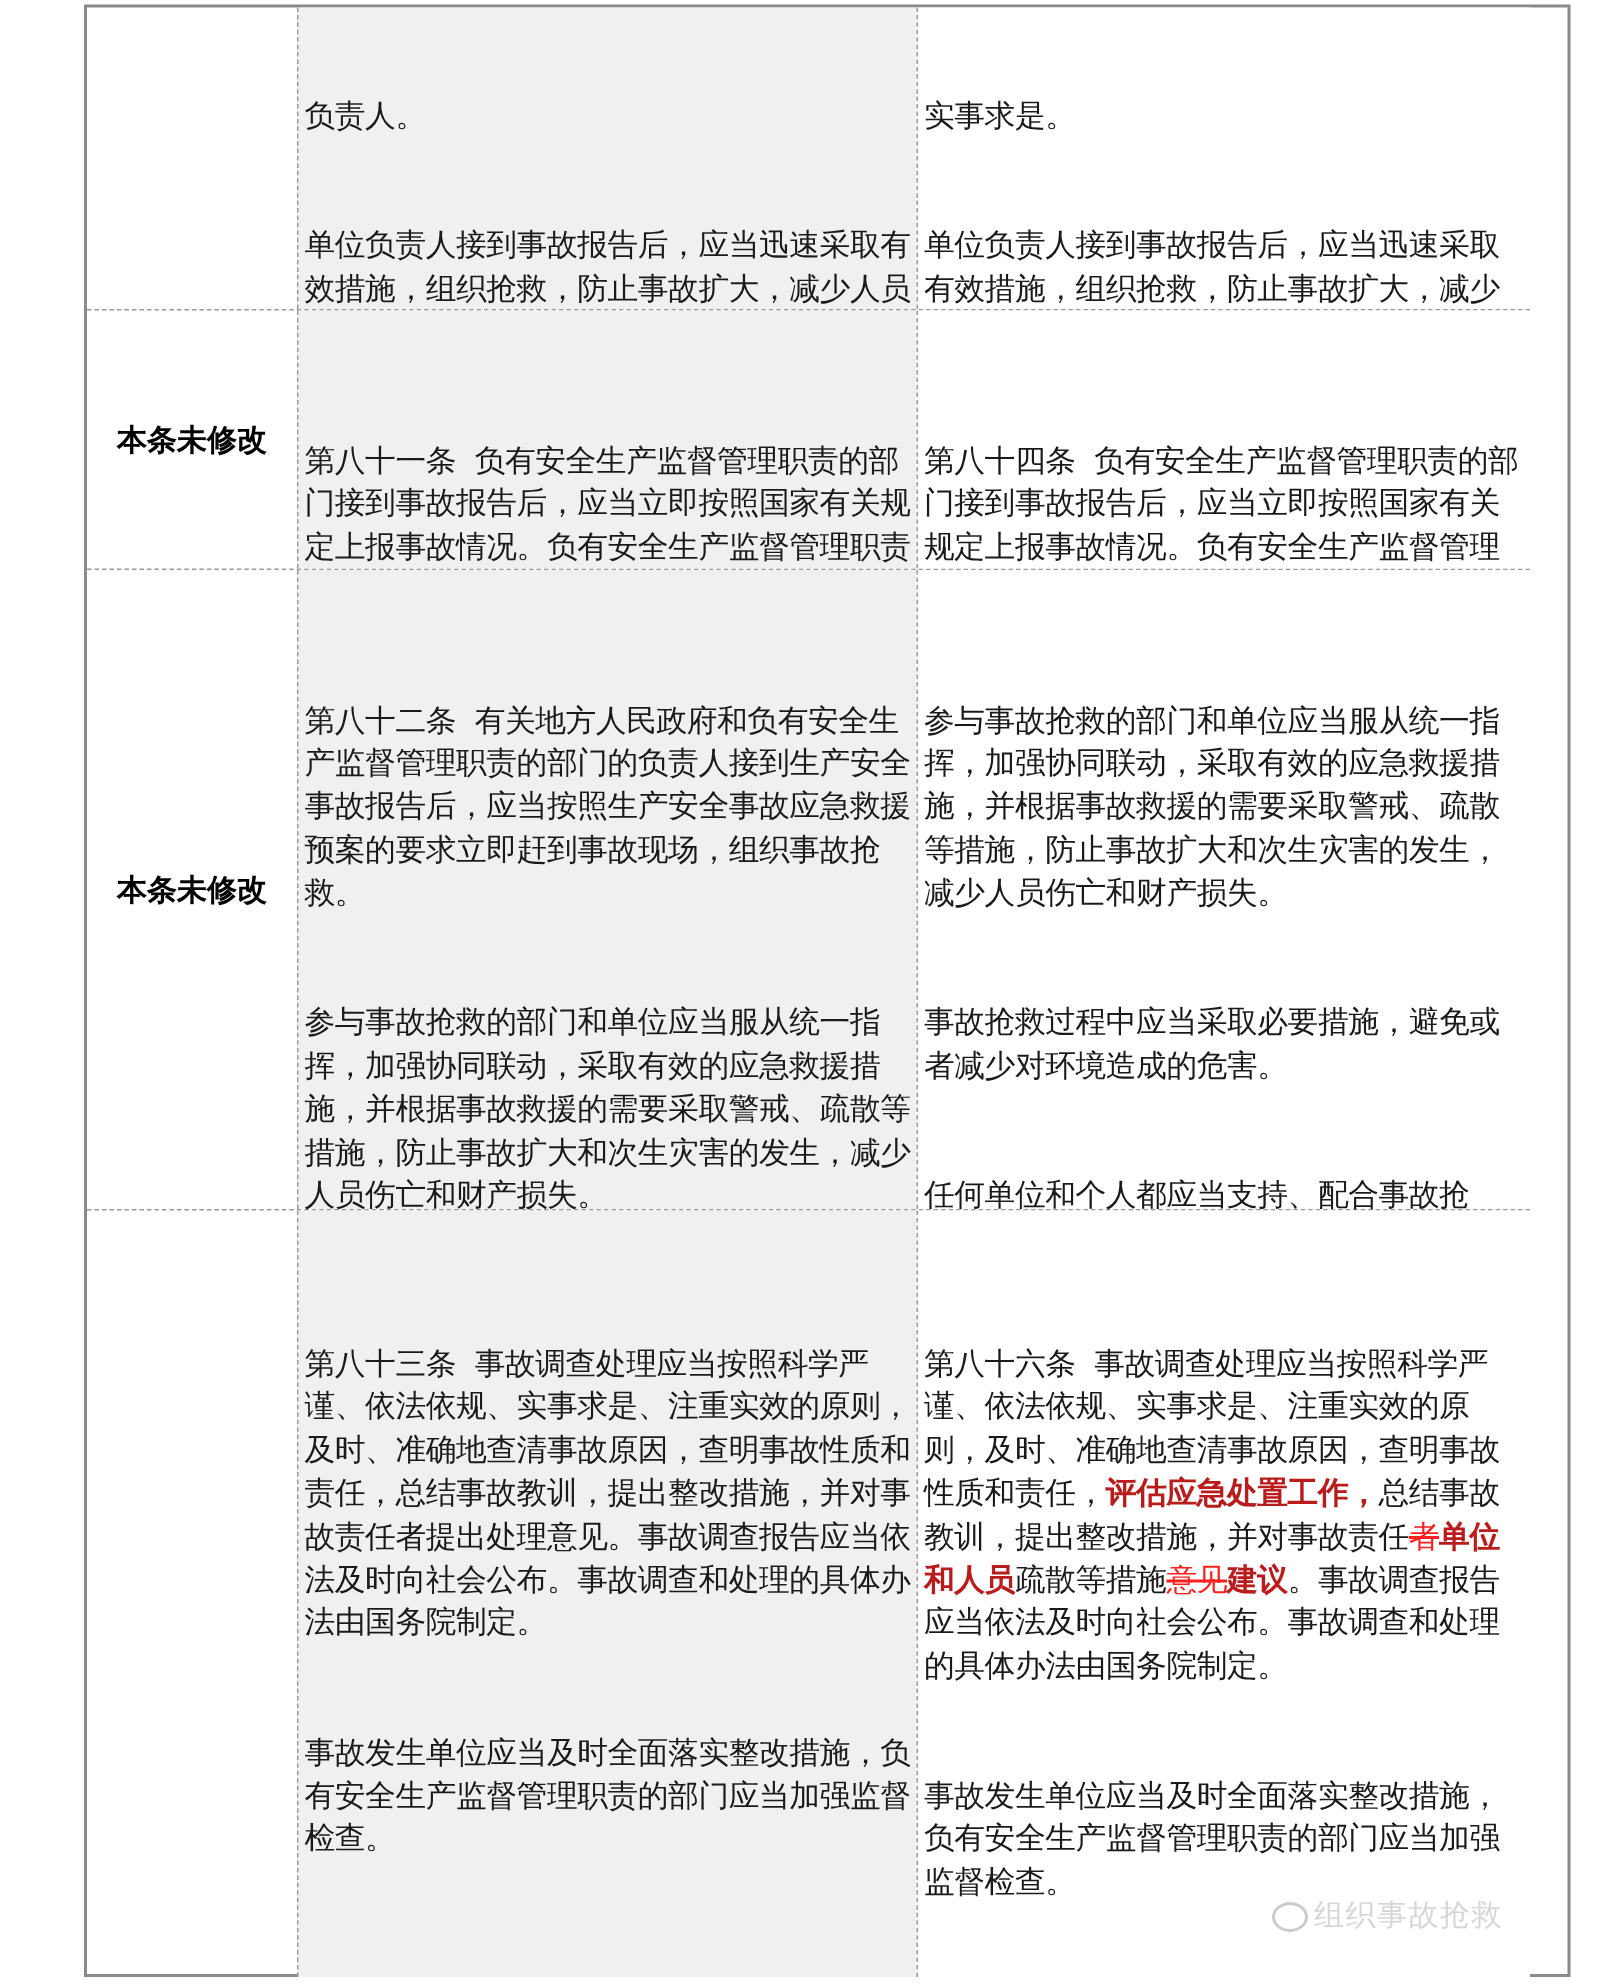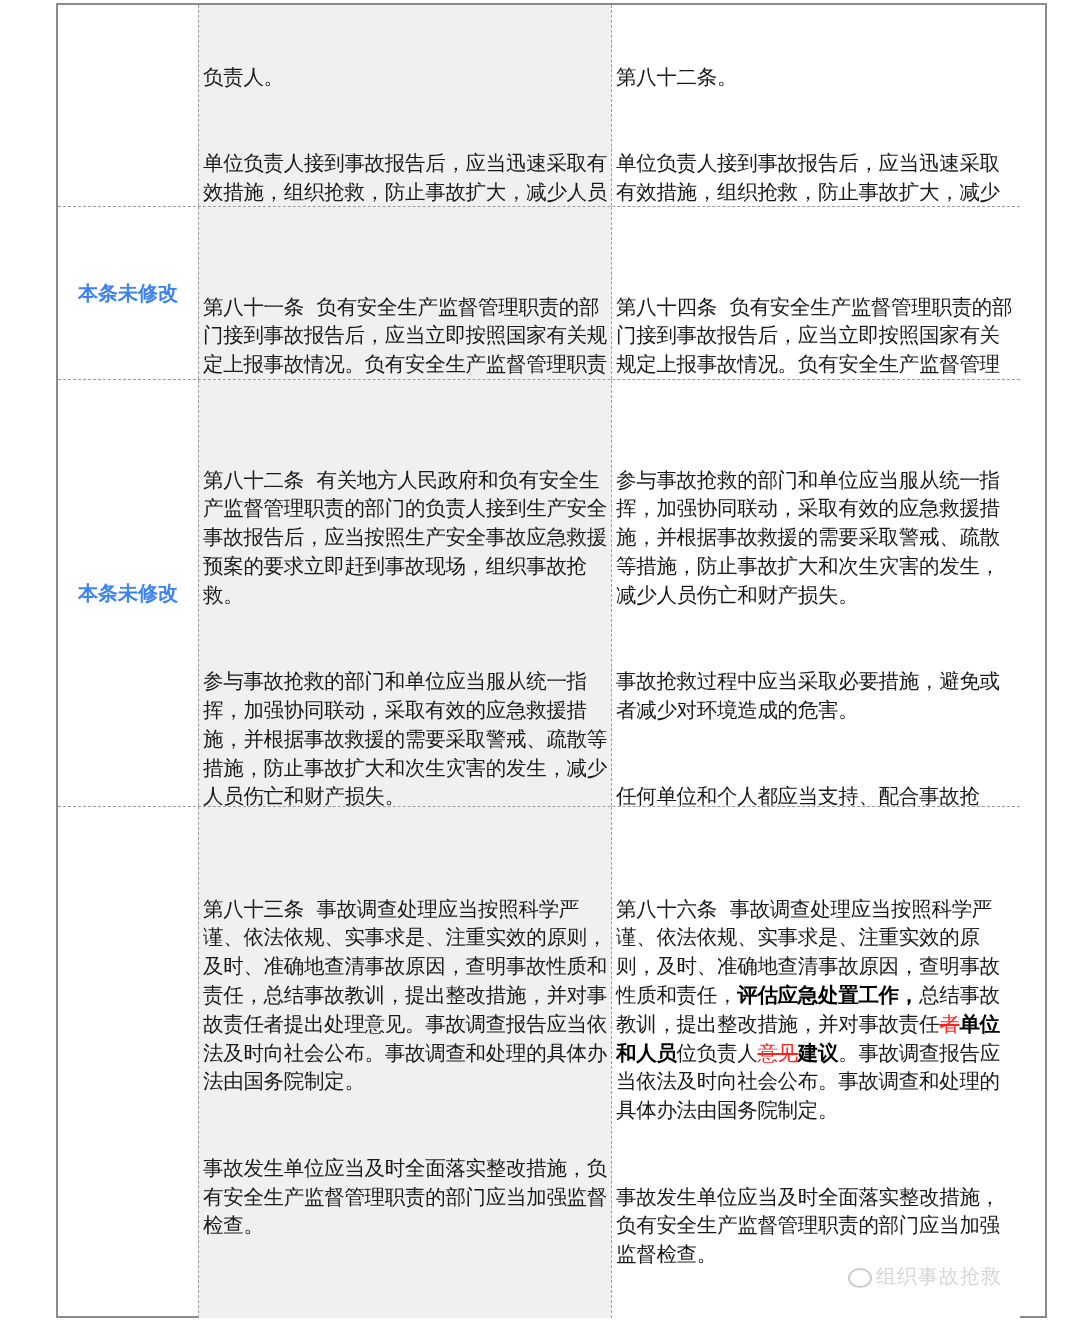"第八十二条。" div { text: 第八十二条 -> 实事求是 }
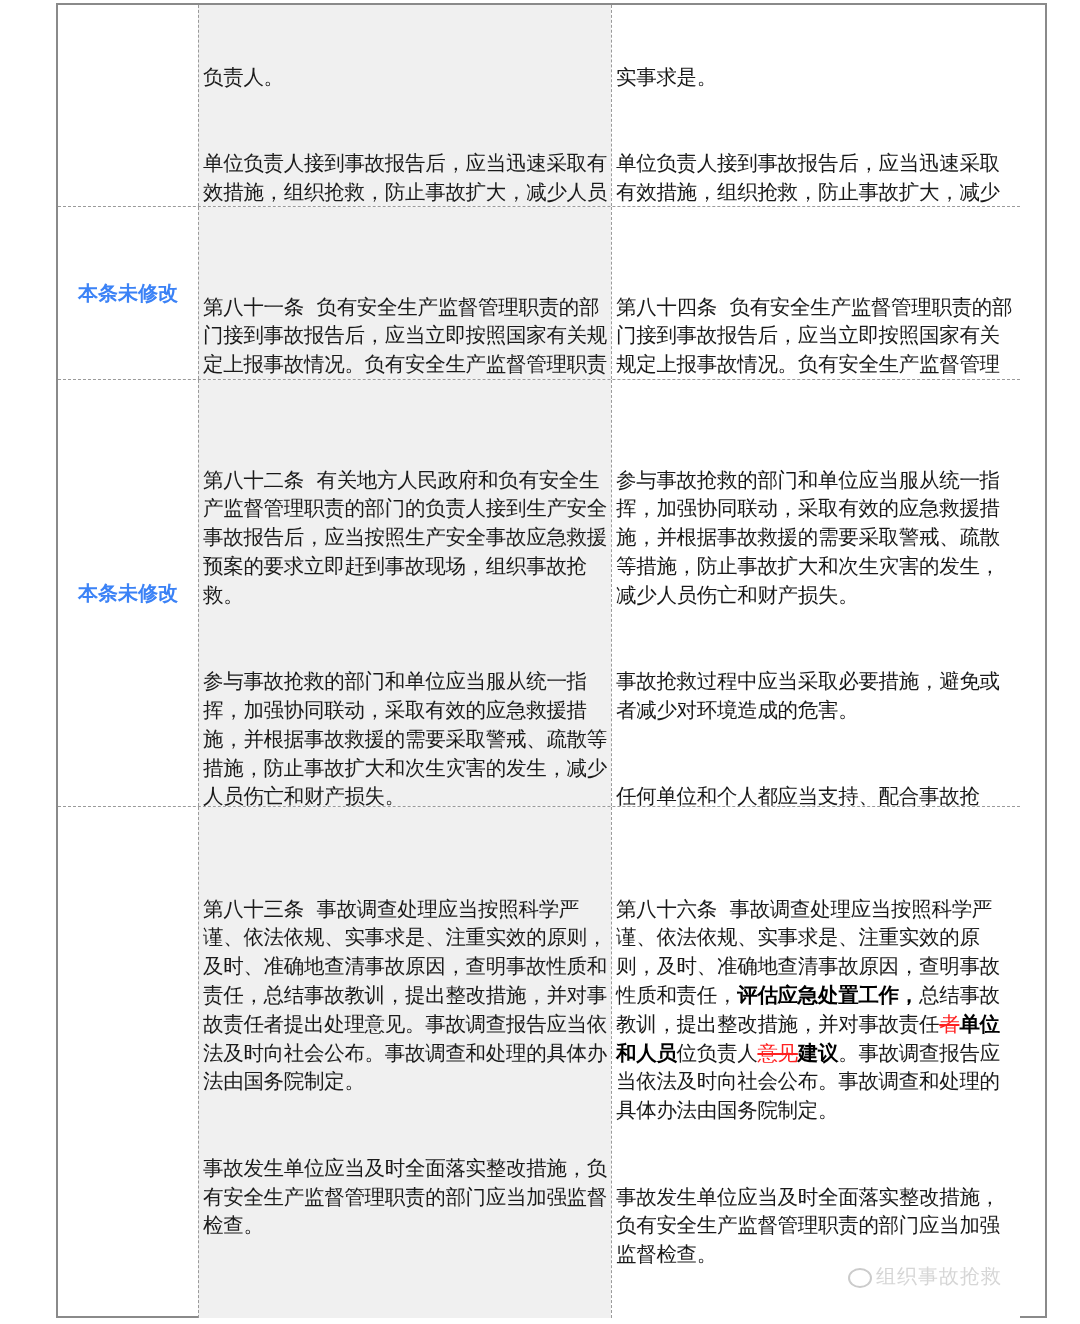"本条未修改" .c-label { color: #3b82f6 -> #000000 }
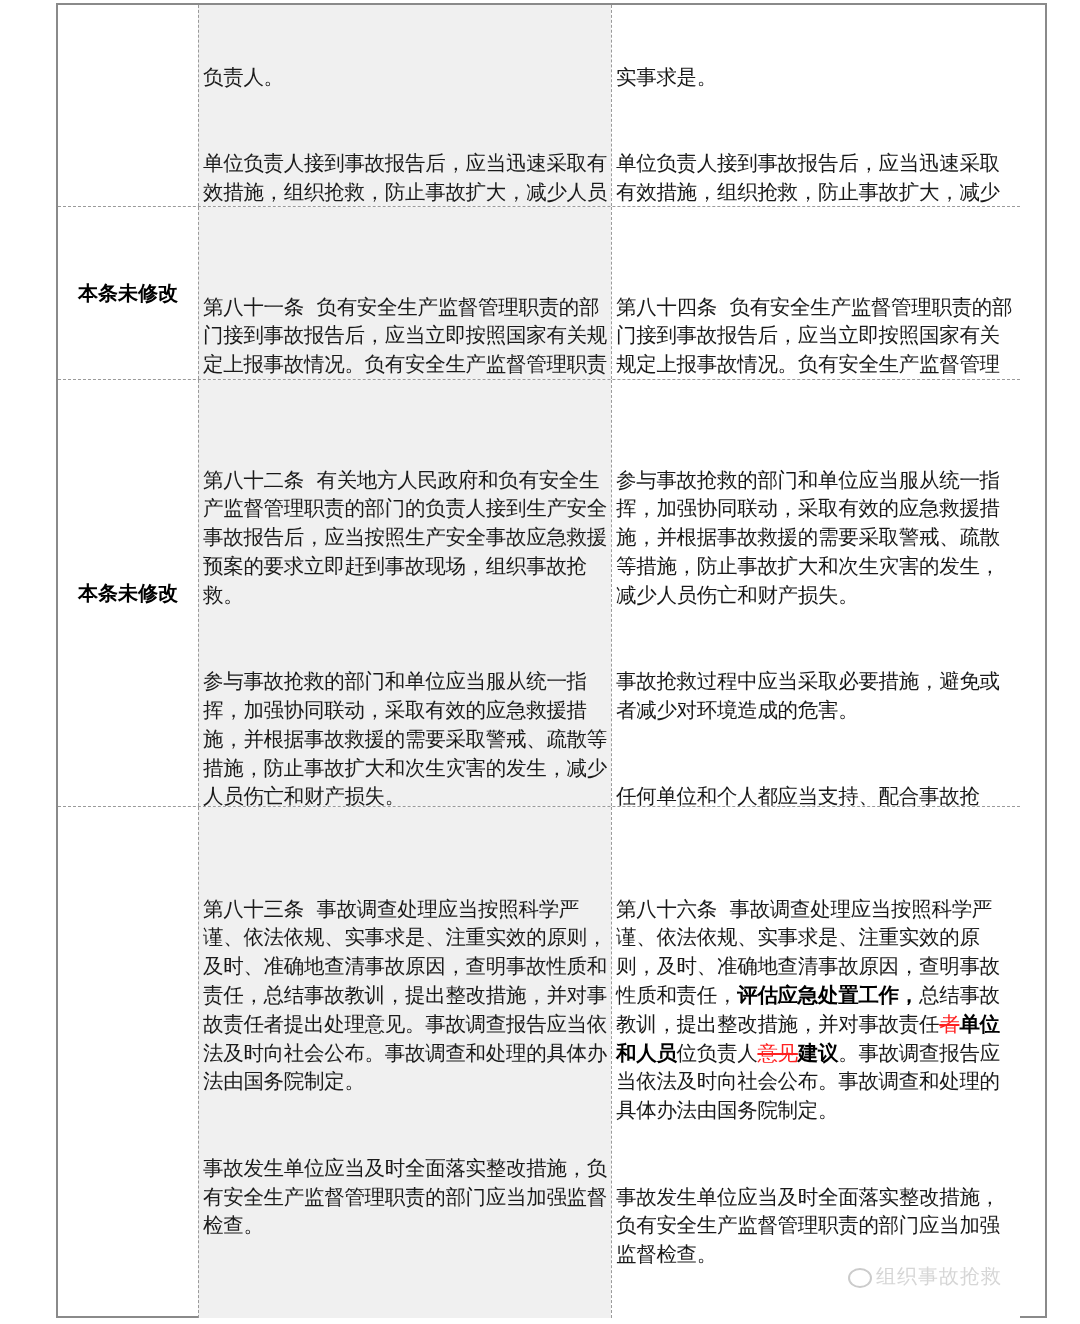"评估应急处置工作，" .green { color: #000000 -> #b91c1c }
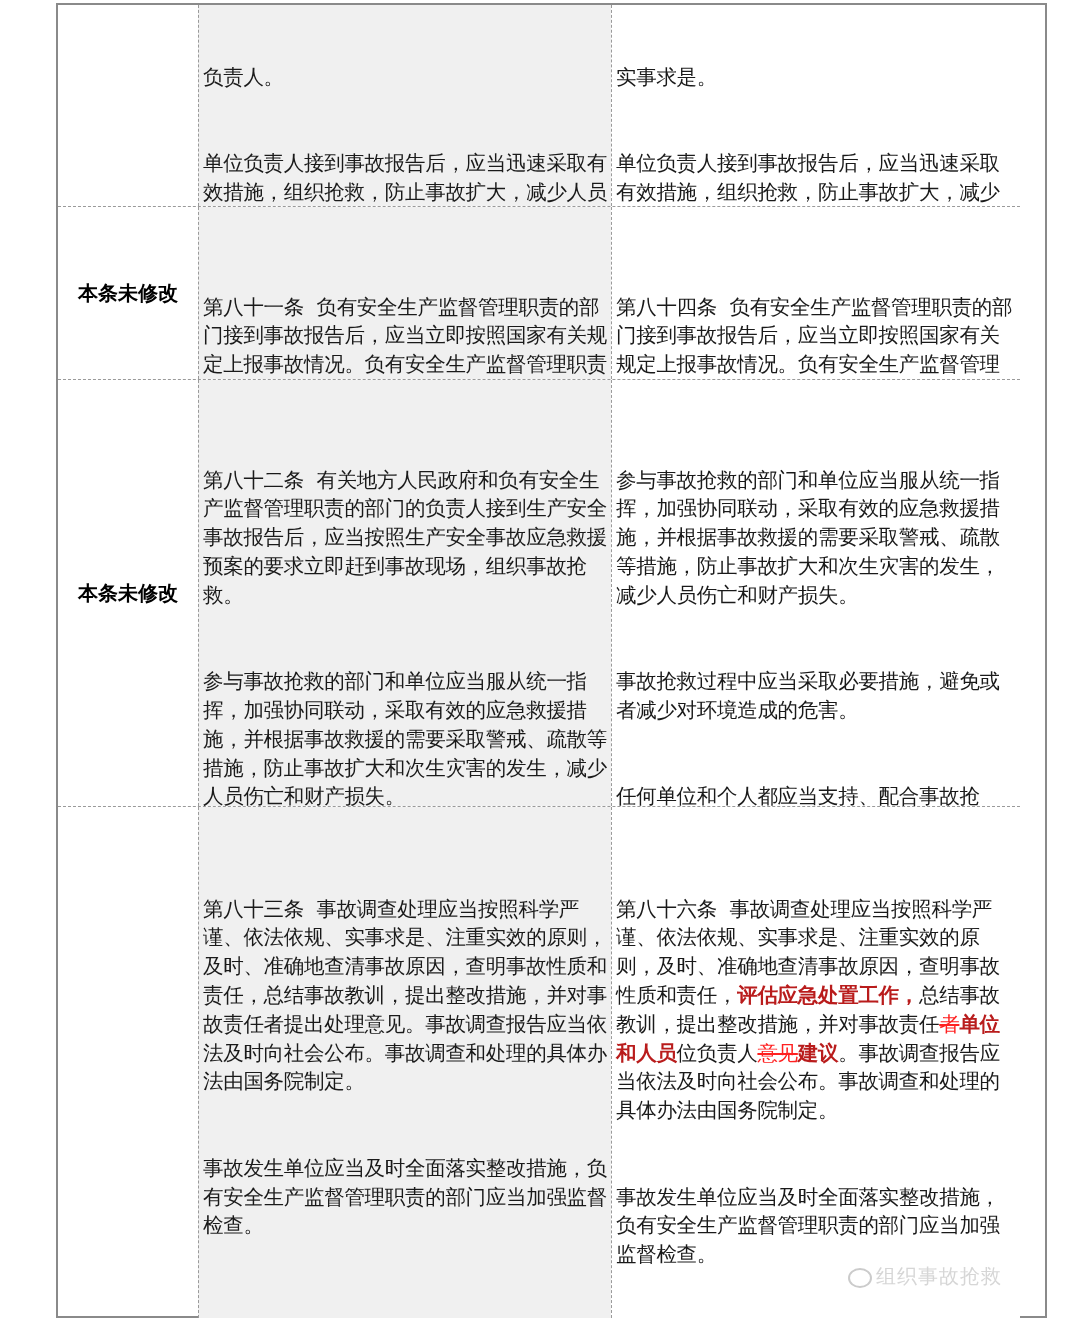"位负责人" span { text: 位负责人 -> 疏散等措施 }
